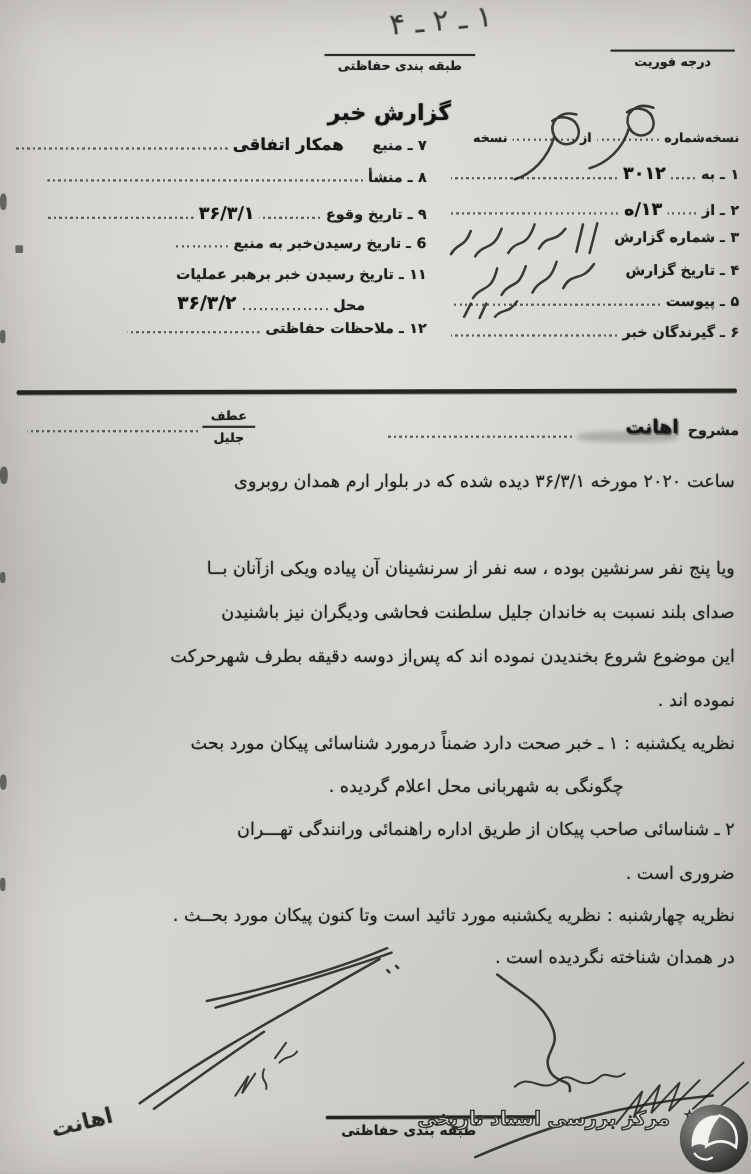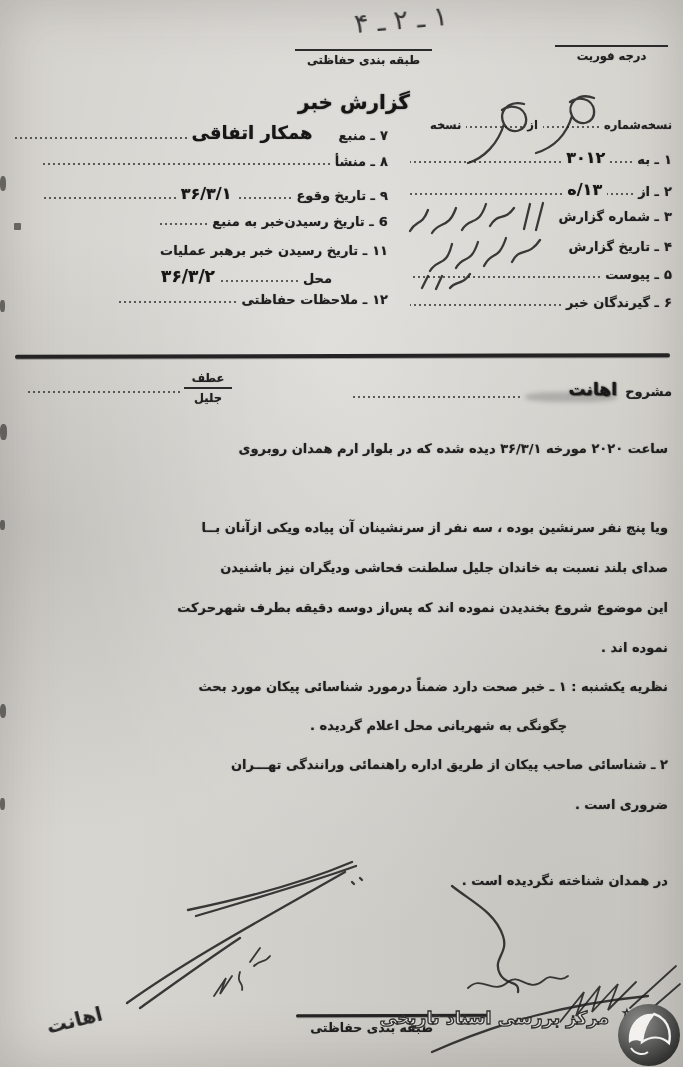"همکار اتفاقی" .boldval { font-size: 18px -> 15px }
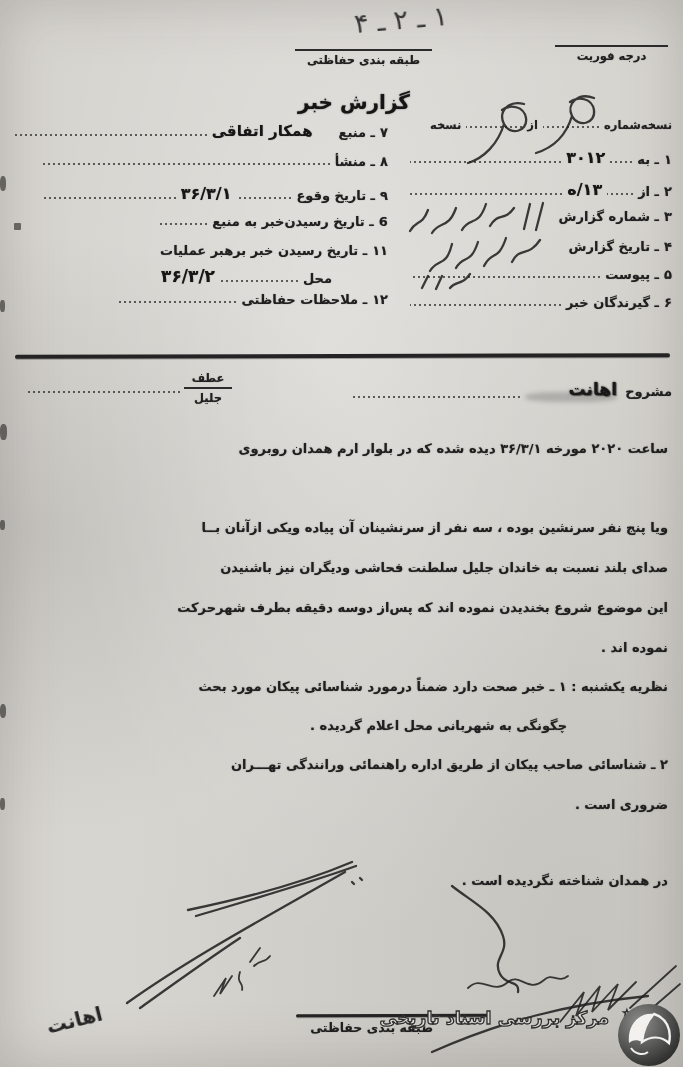"ساعت ۲۰۲۰ مورخه ۳۶/۳/۱ دیده" .bline { font-size: 13px -> 16px; font-weight: 700 -> 400; margin-top: 13px -> none }
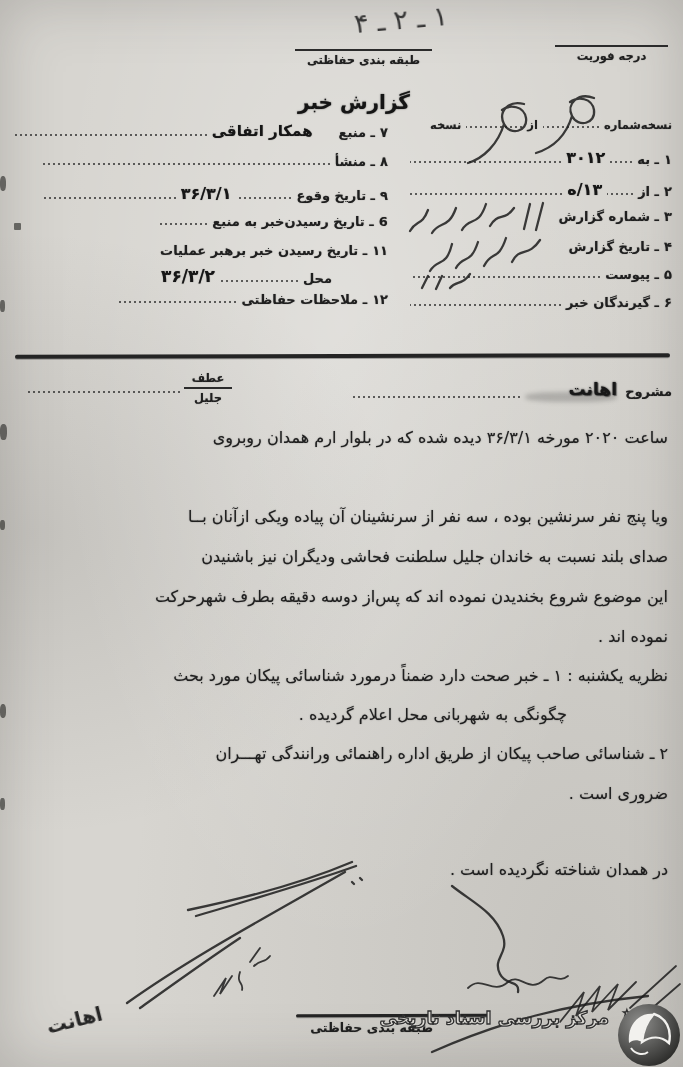"نظریه چهارشنبه : نظریه یکشنبه" div.bline { html: none -> <div>نظریه چهارشنبه : نظریه یکشنبه مورد تائید است وتا کنون پیکان مورد بحــث .</div> }
